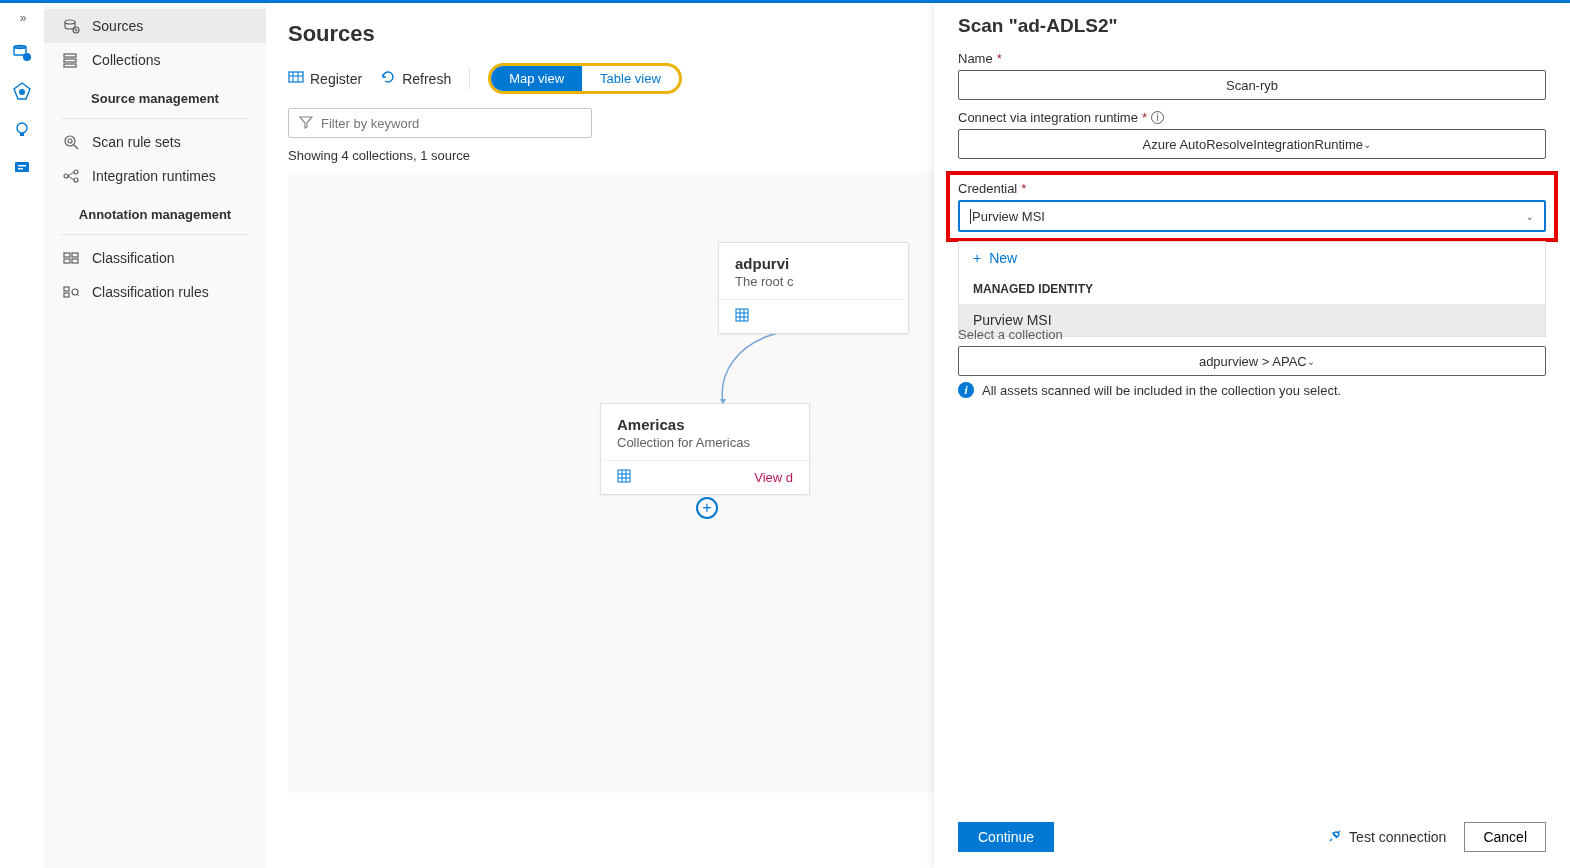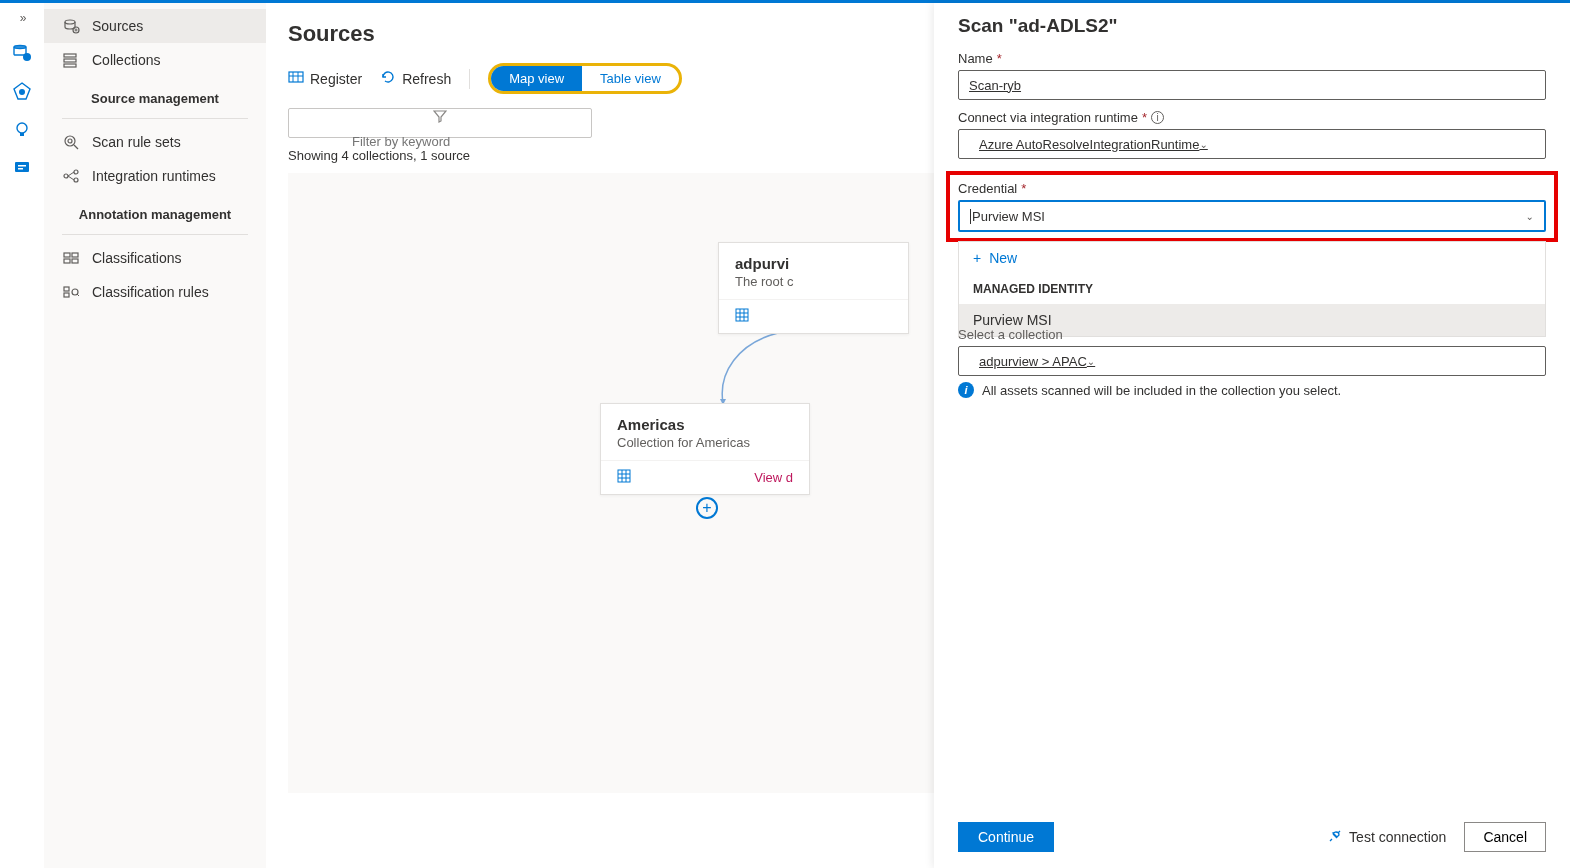"Scan-ryb" .field-input, .field-select { justify-content: flex-start -> center; text-decoration: underline -> none }
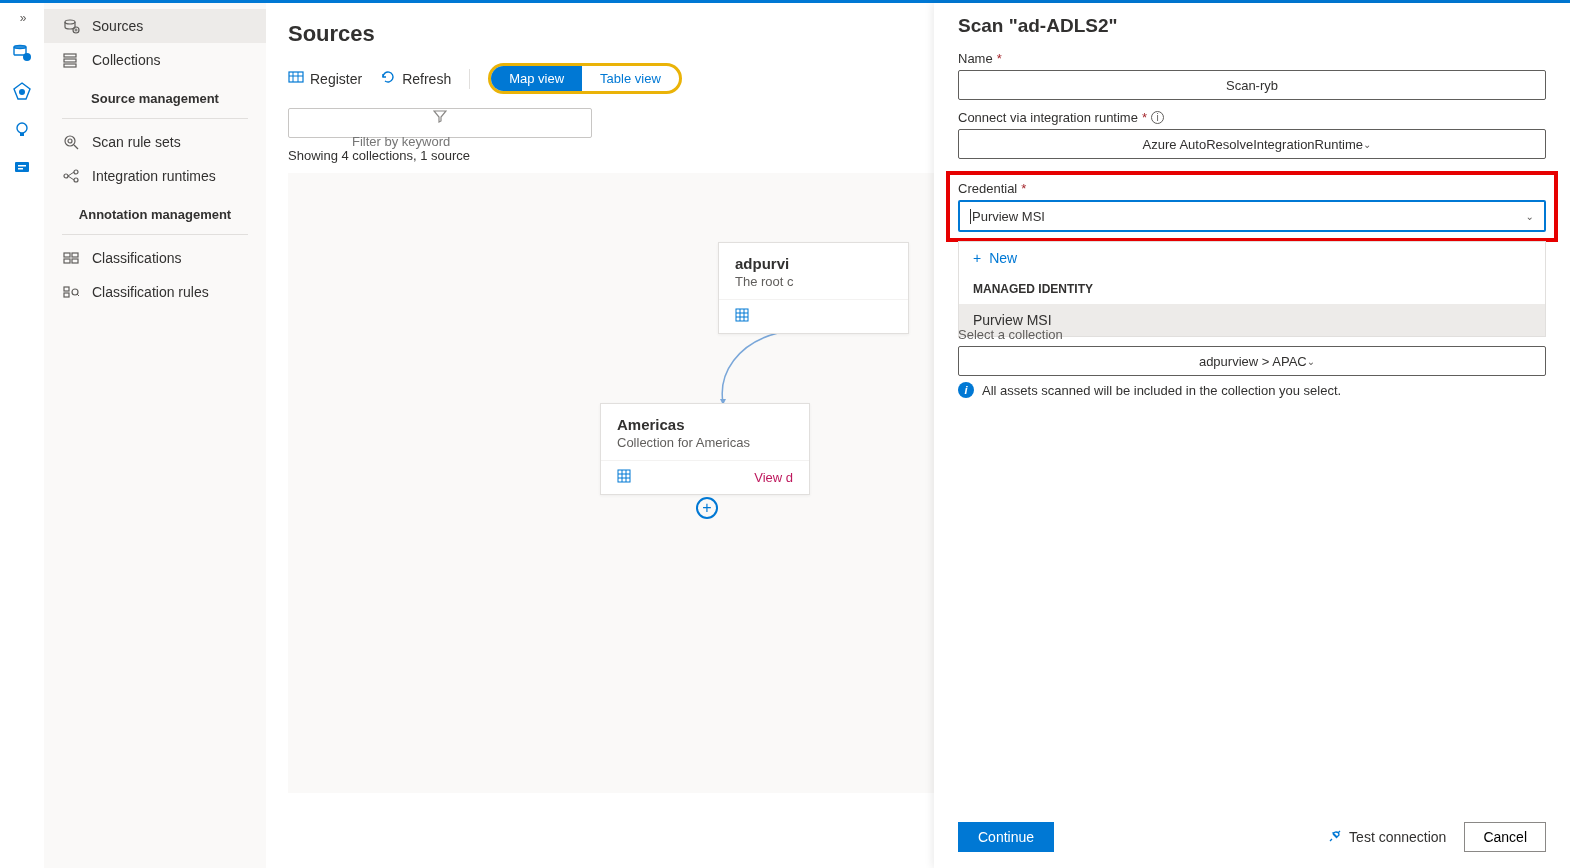"Filter by keyword" .filter-input { flex-direction: column -> none }
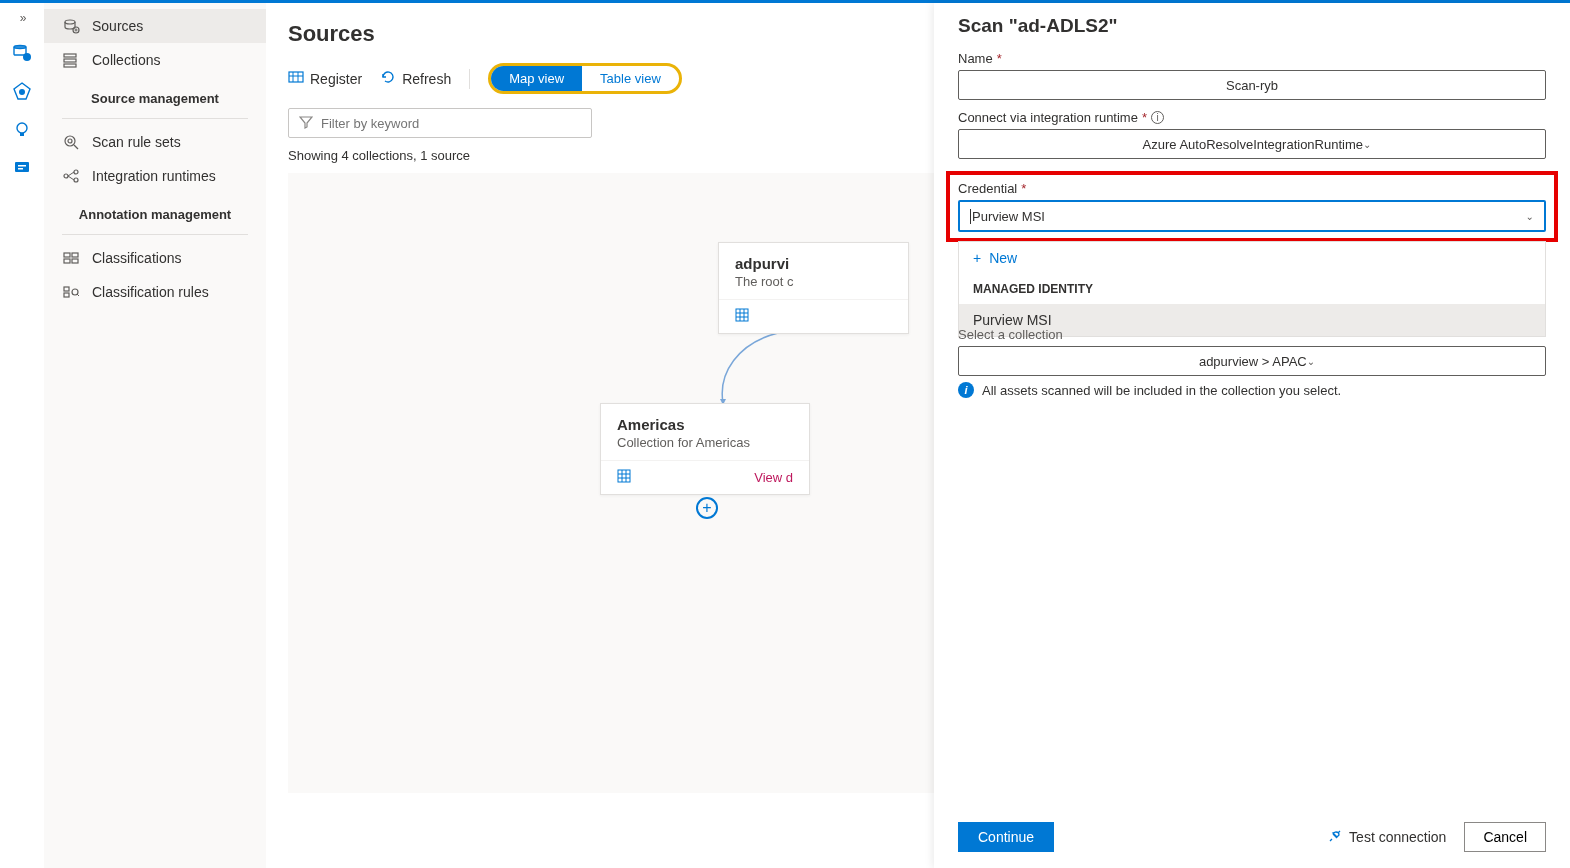"Classifications" span { text: Classifications -> Classification }
